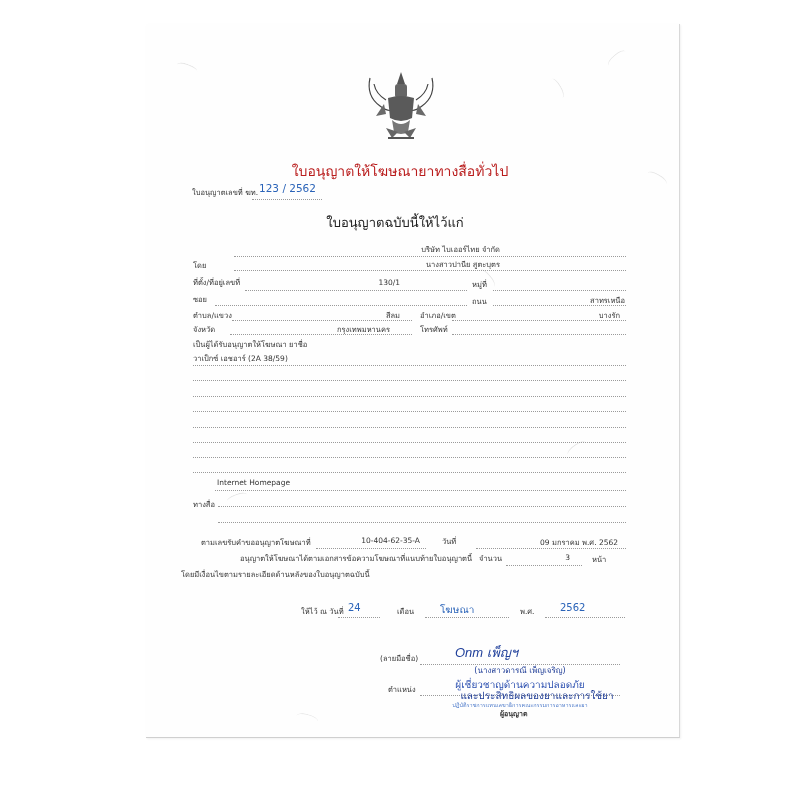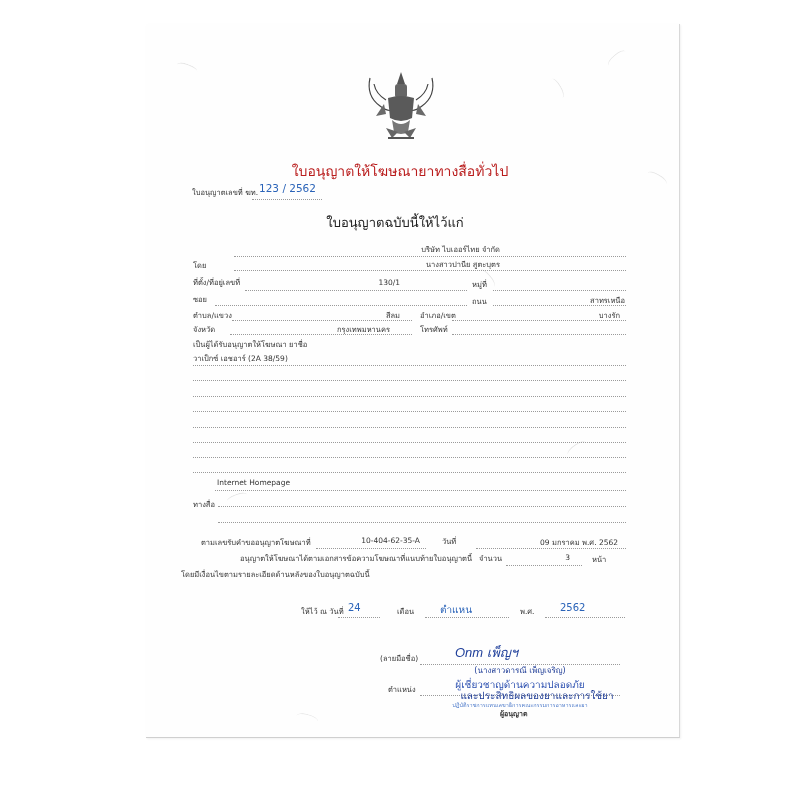"ตำแหน" div.abs { text: ตำแหน -> โฆษณา }
